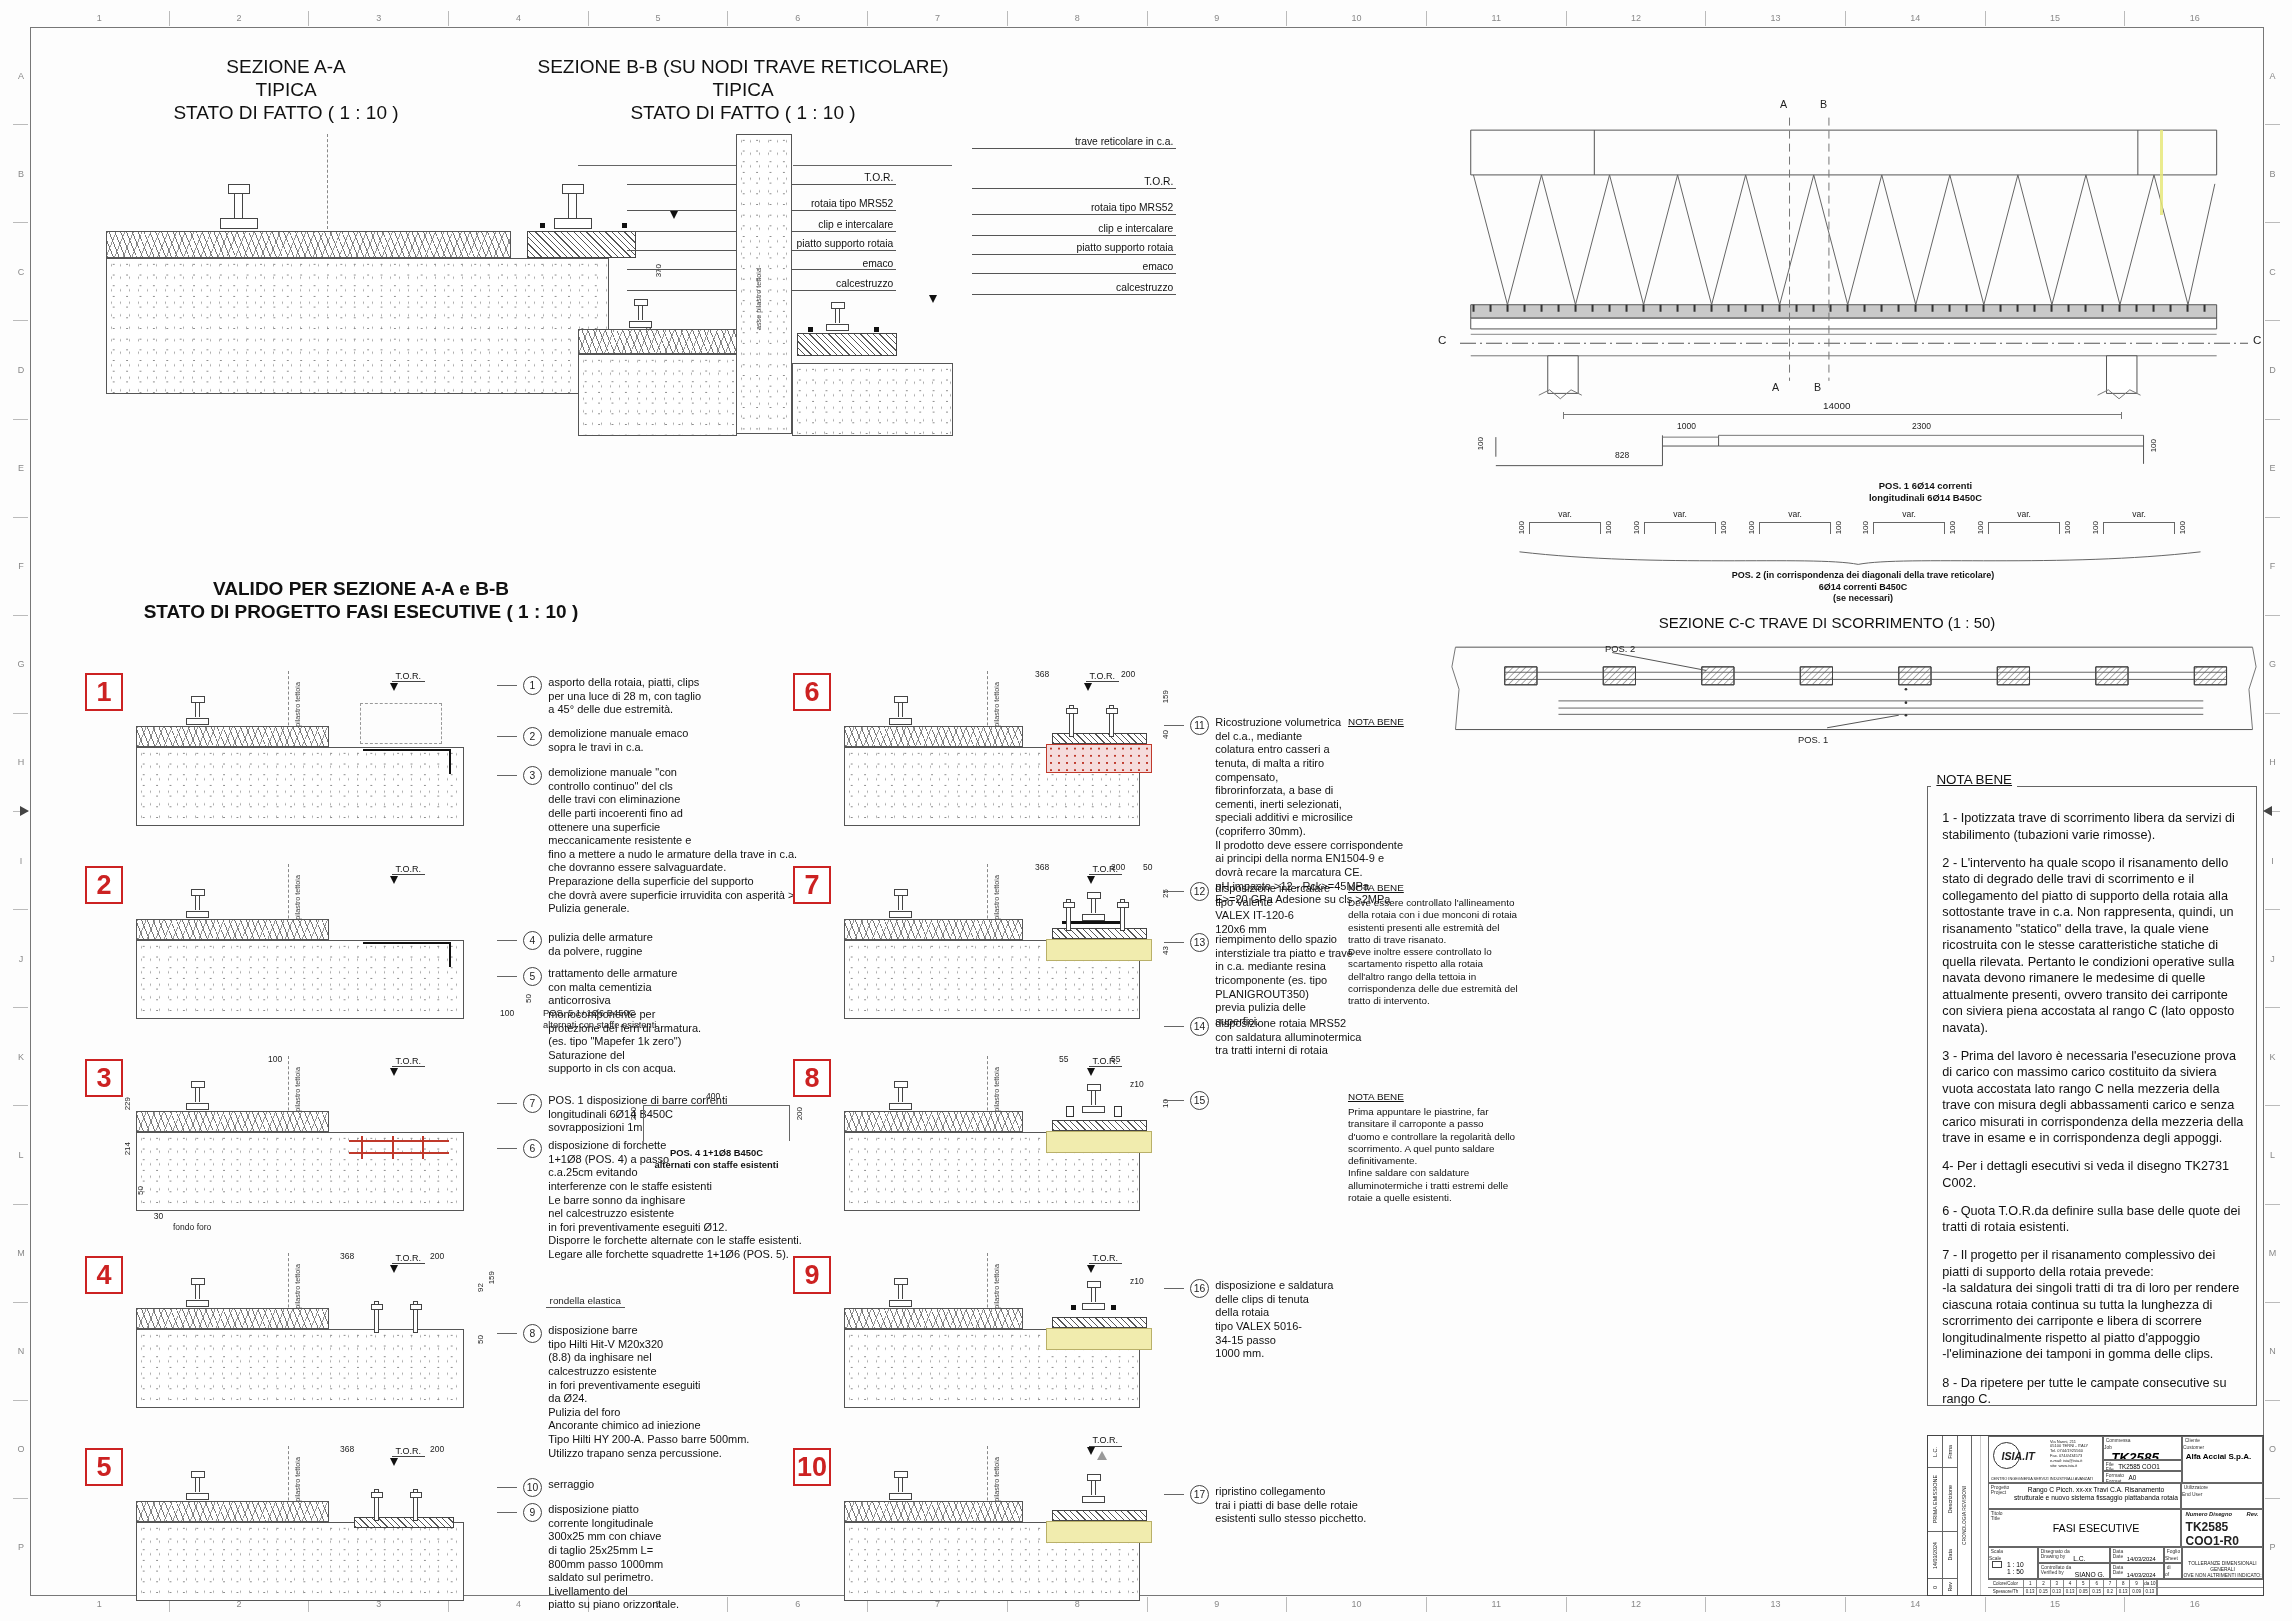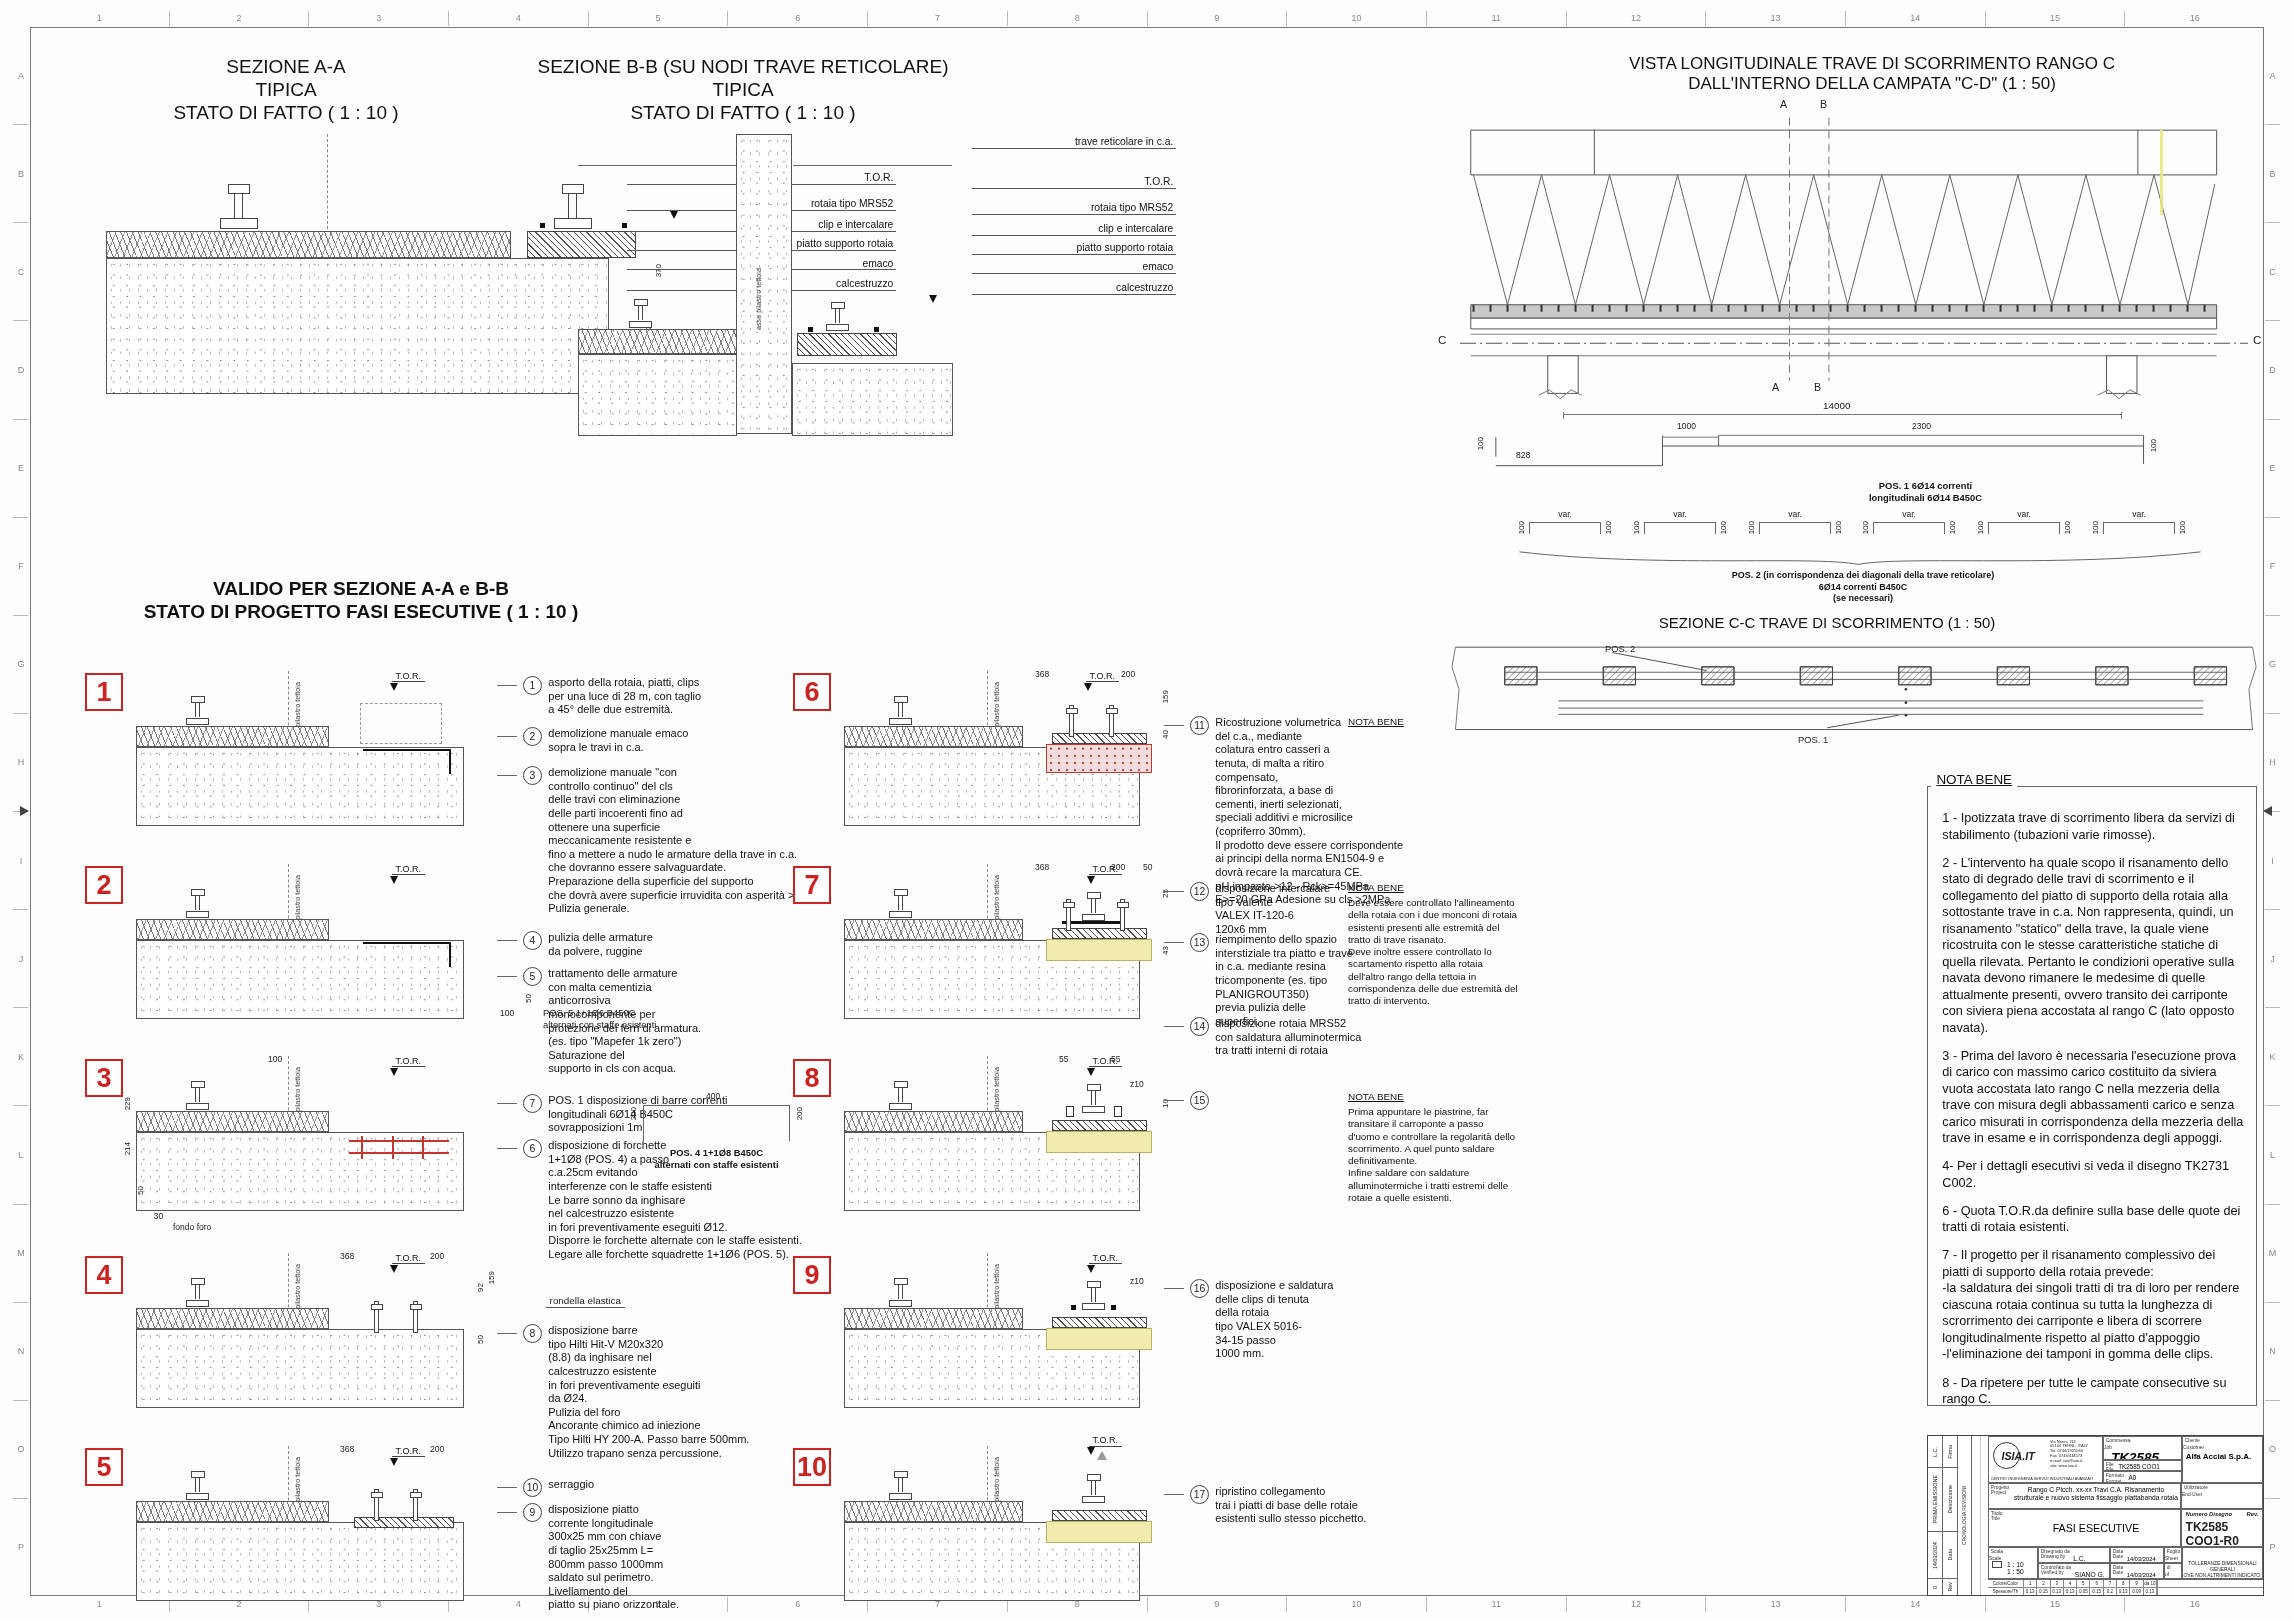"VISTA LONGITUDINALE TRAVE DI SCORRIMENTO" div.sect-title { html: <div>VISTA LONGITUDINALE TRAVE DI SCORRIMENTO RANGO C DALL'INTERNO DELLA CAMPATA "C-D" (1 : 50)</div> -> none }
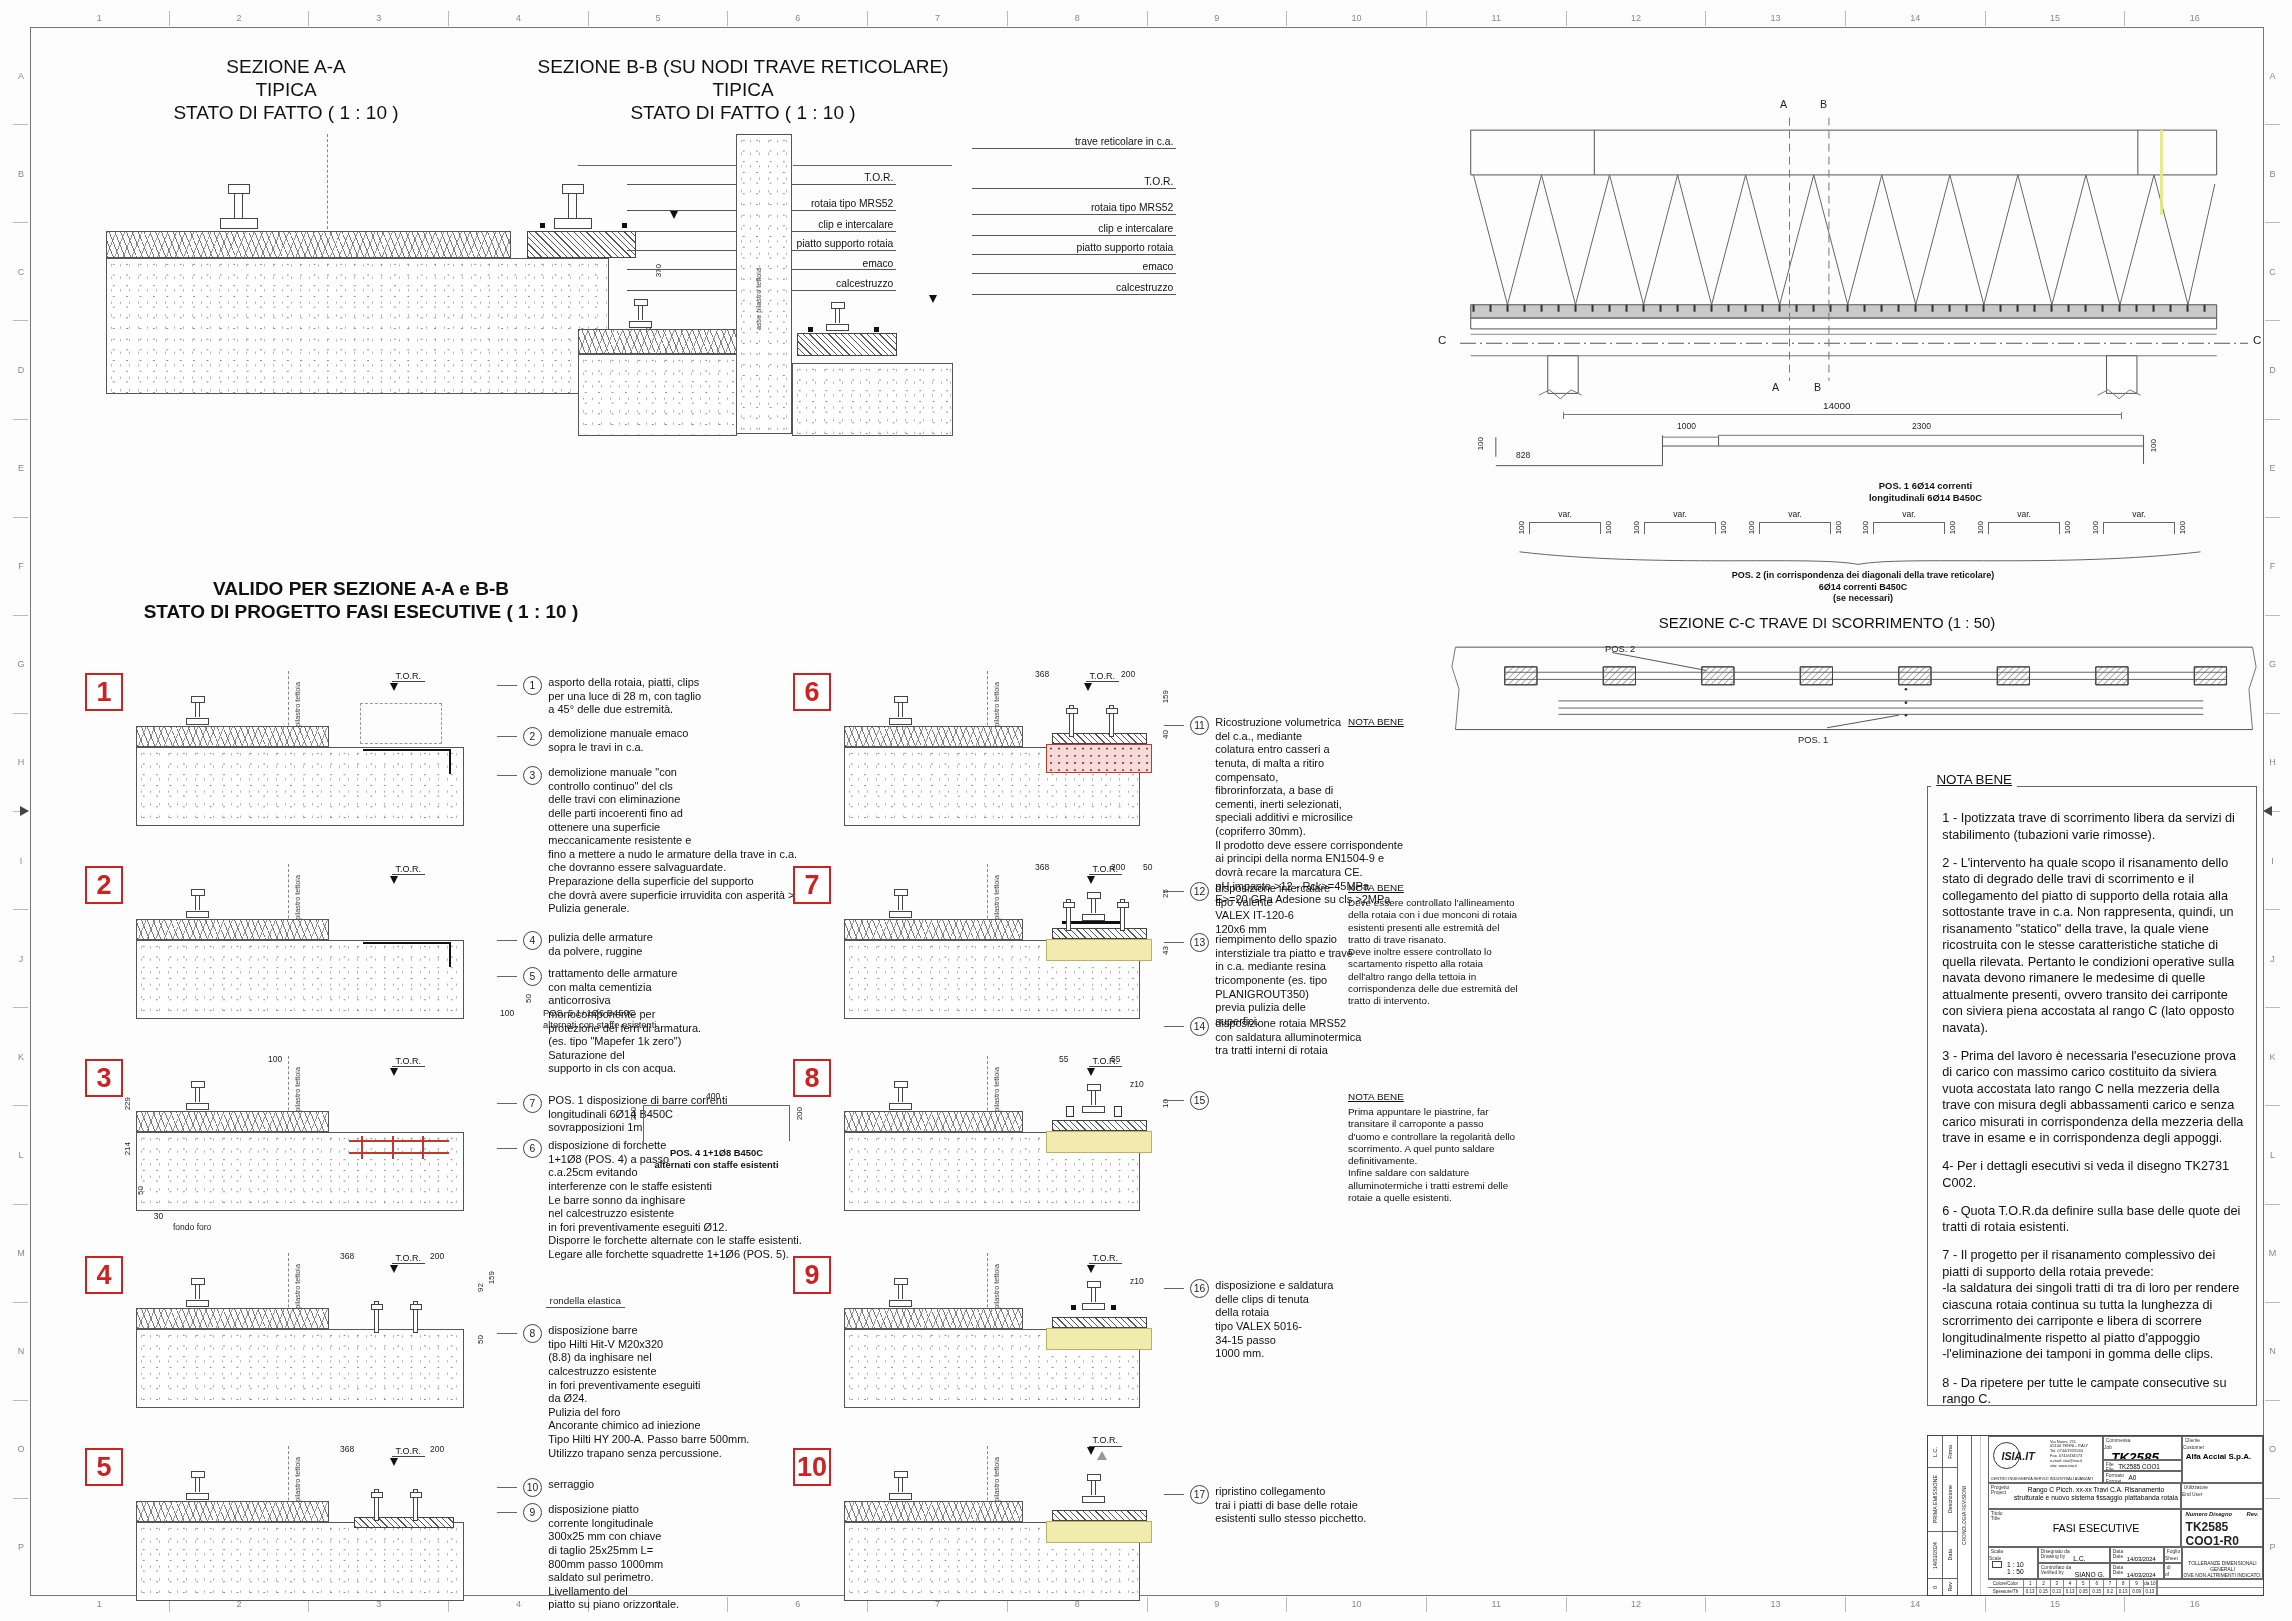"828" span.dim { left: 1516px -> 1615px }
